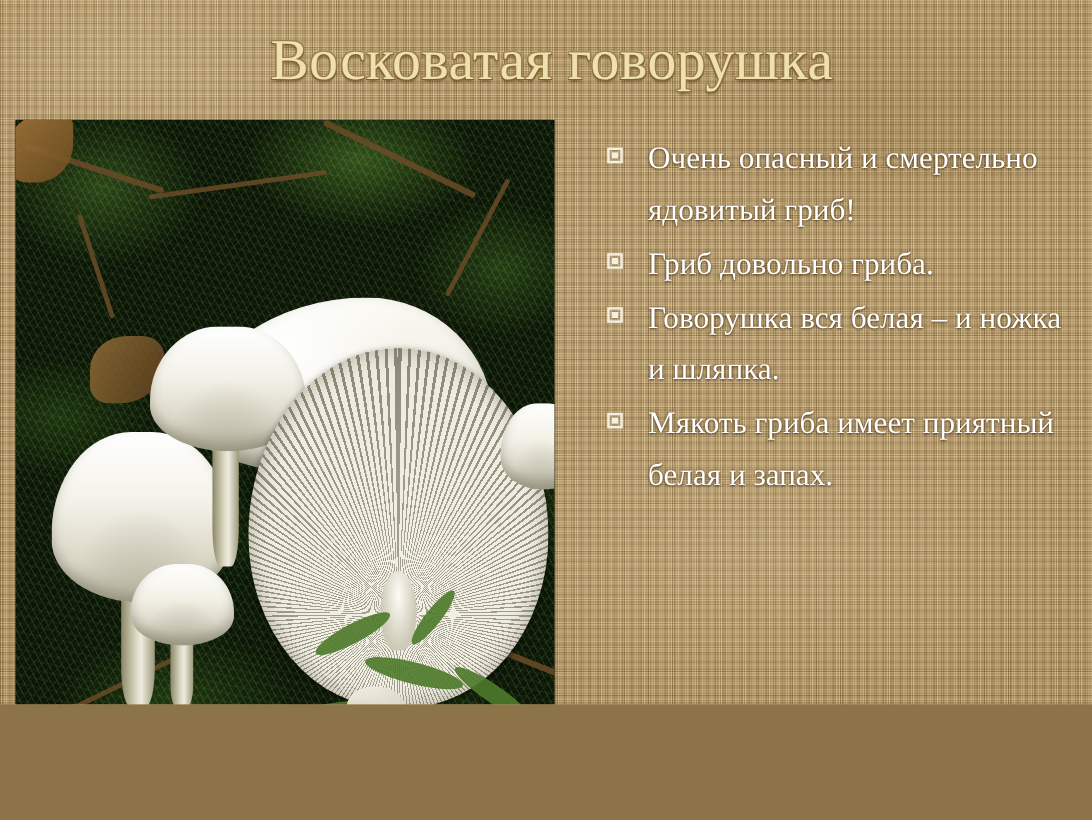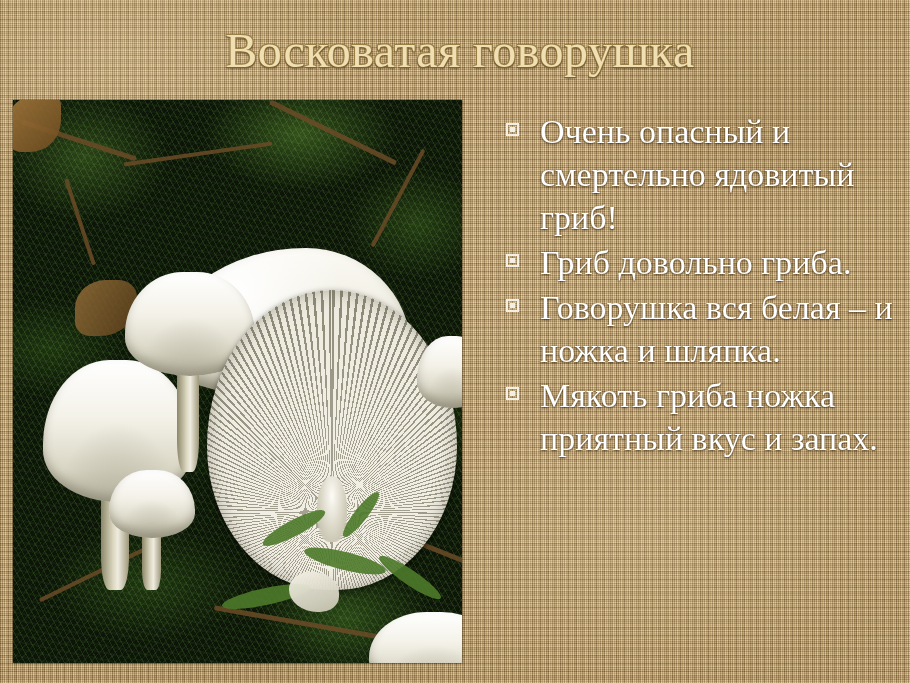"Восковатая говорушка" .slide { height: 683px -> 587px }
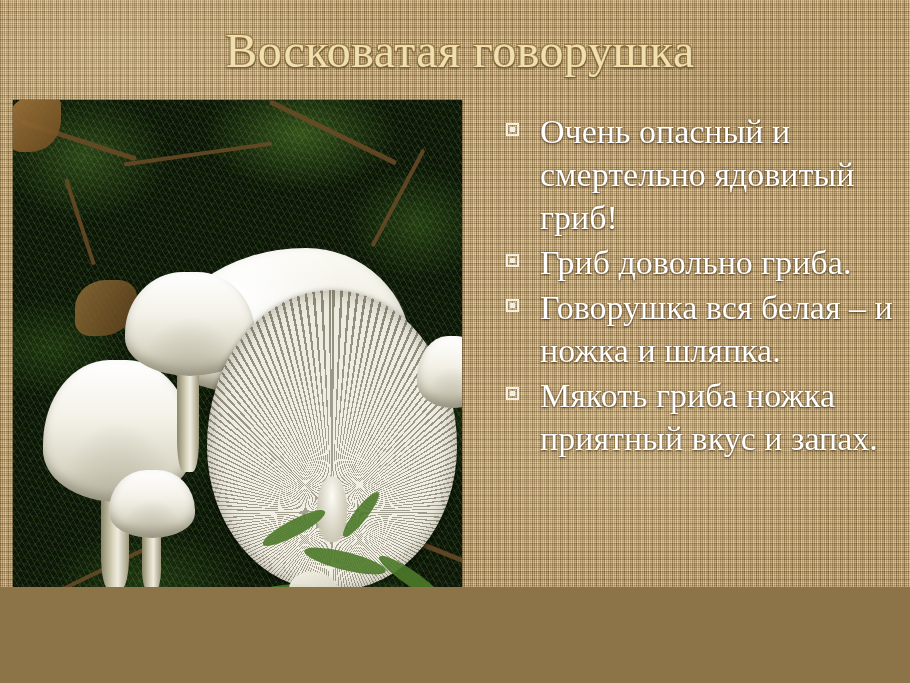"Очень опасный и смертельно ядовитый" .bullet { font-size: 34px -> 26px }
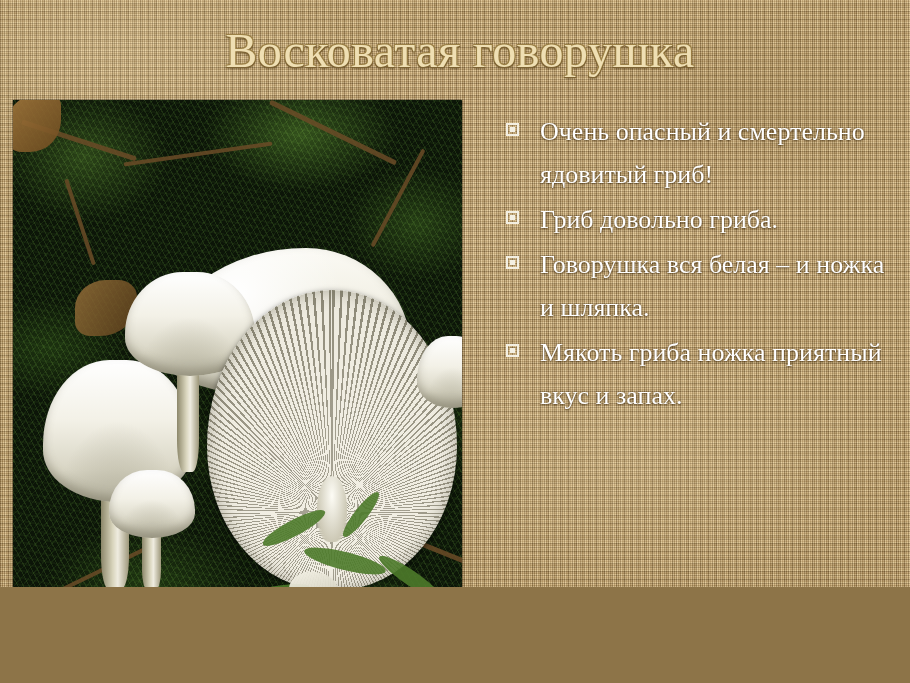"Мякоть гриба ножка приятный вкус" span { text: ножка приятный вкус -> имеет приятный белая }
